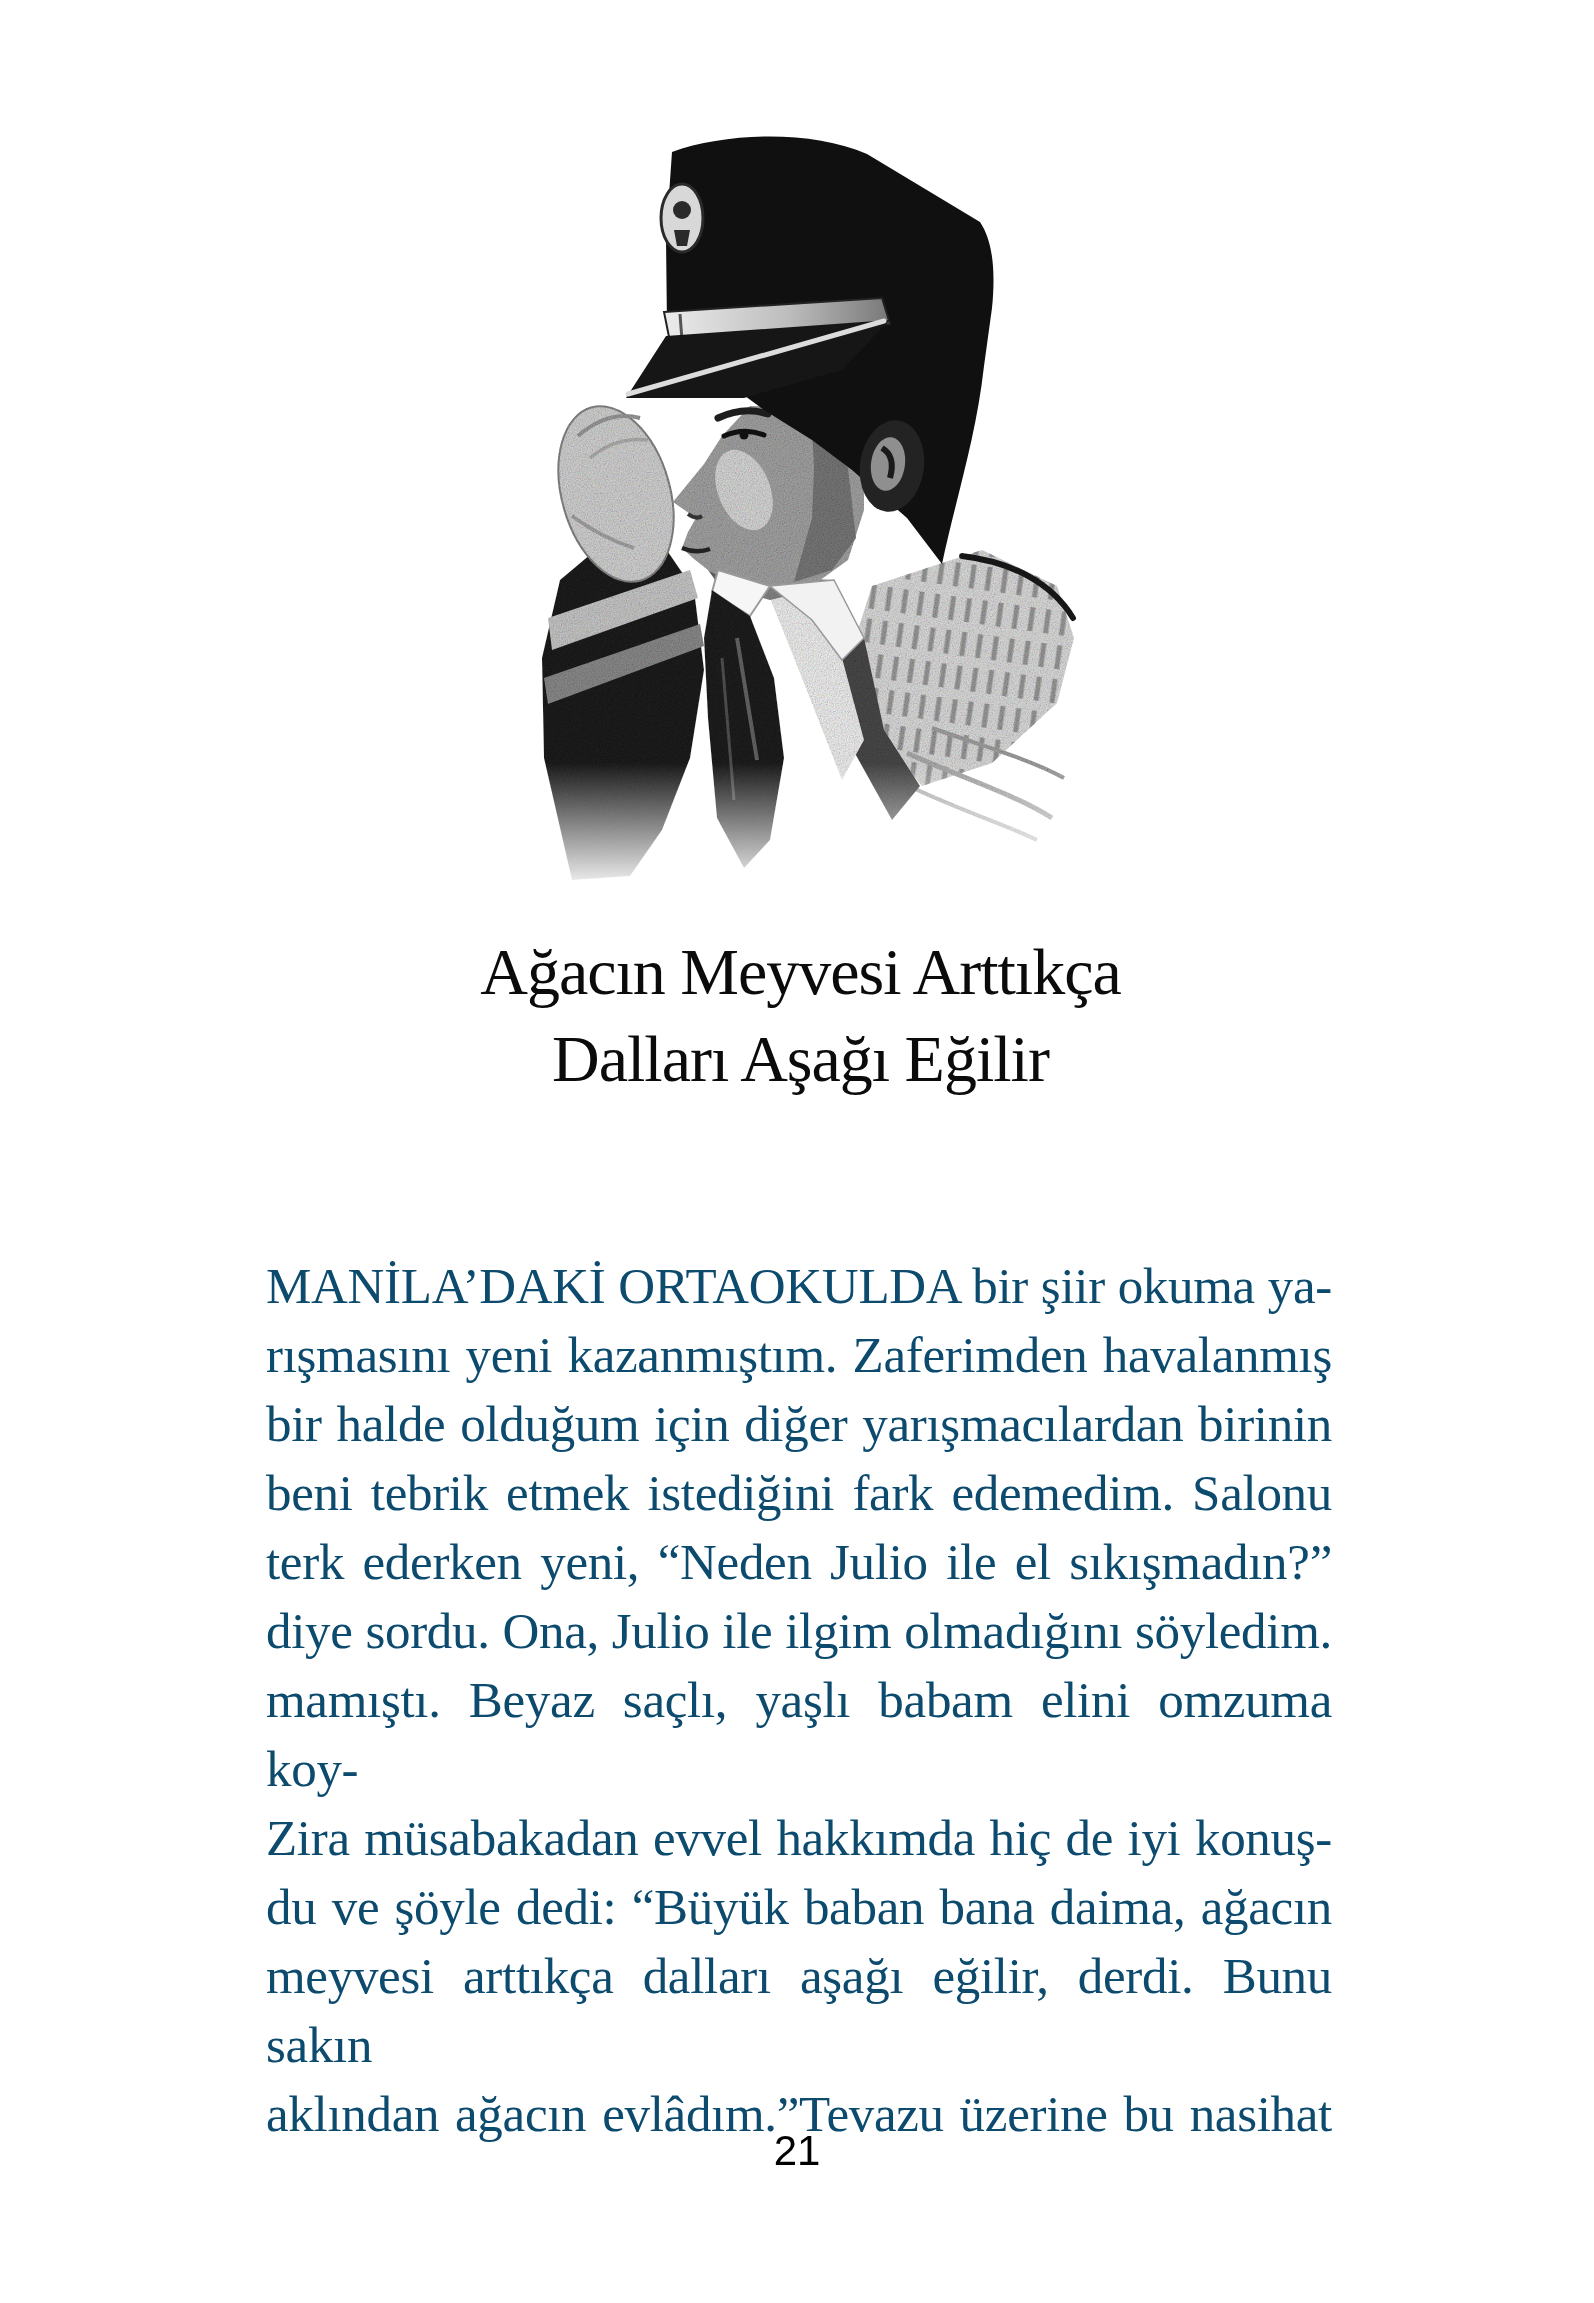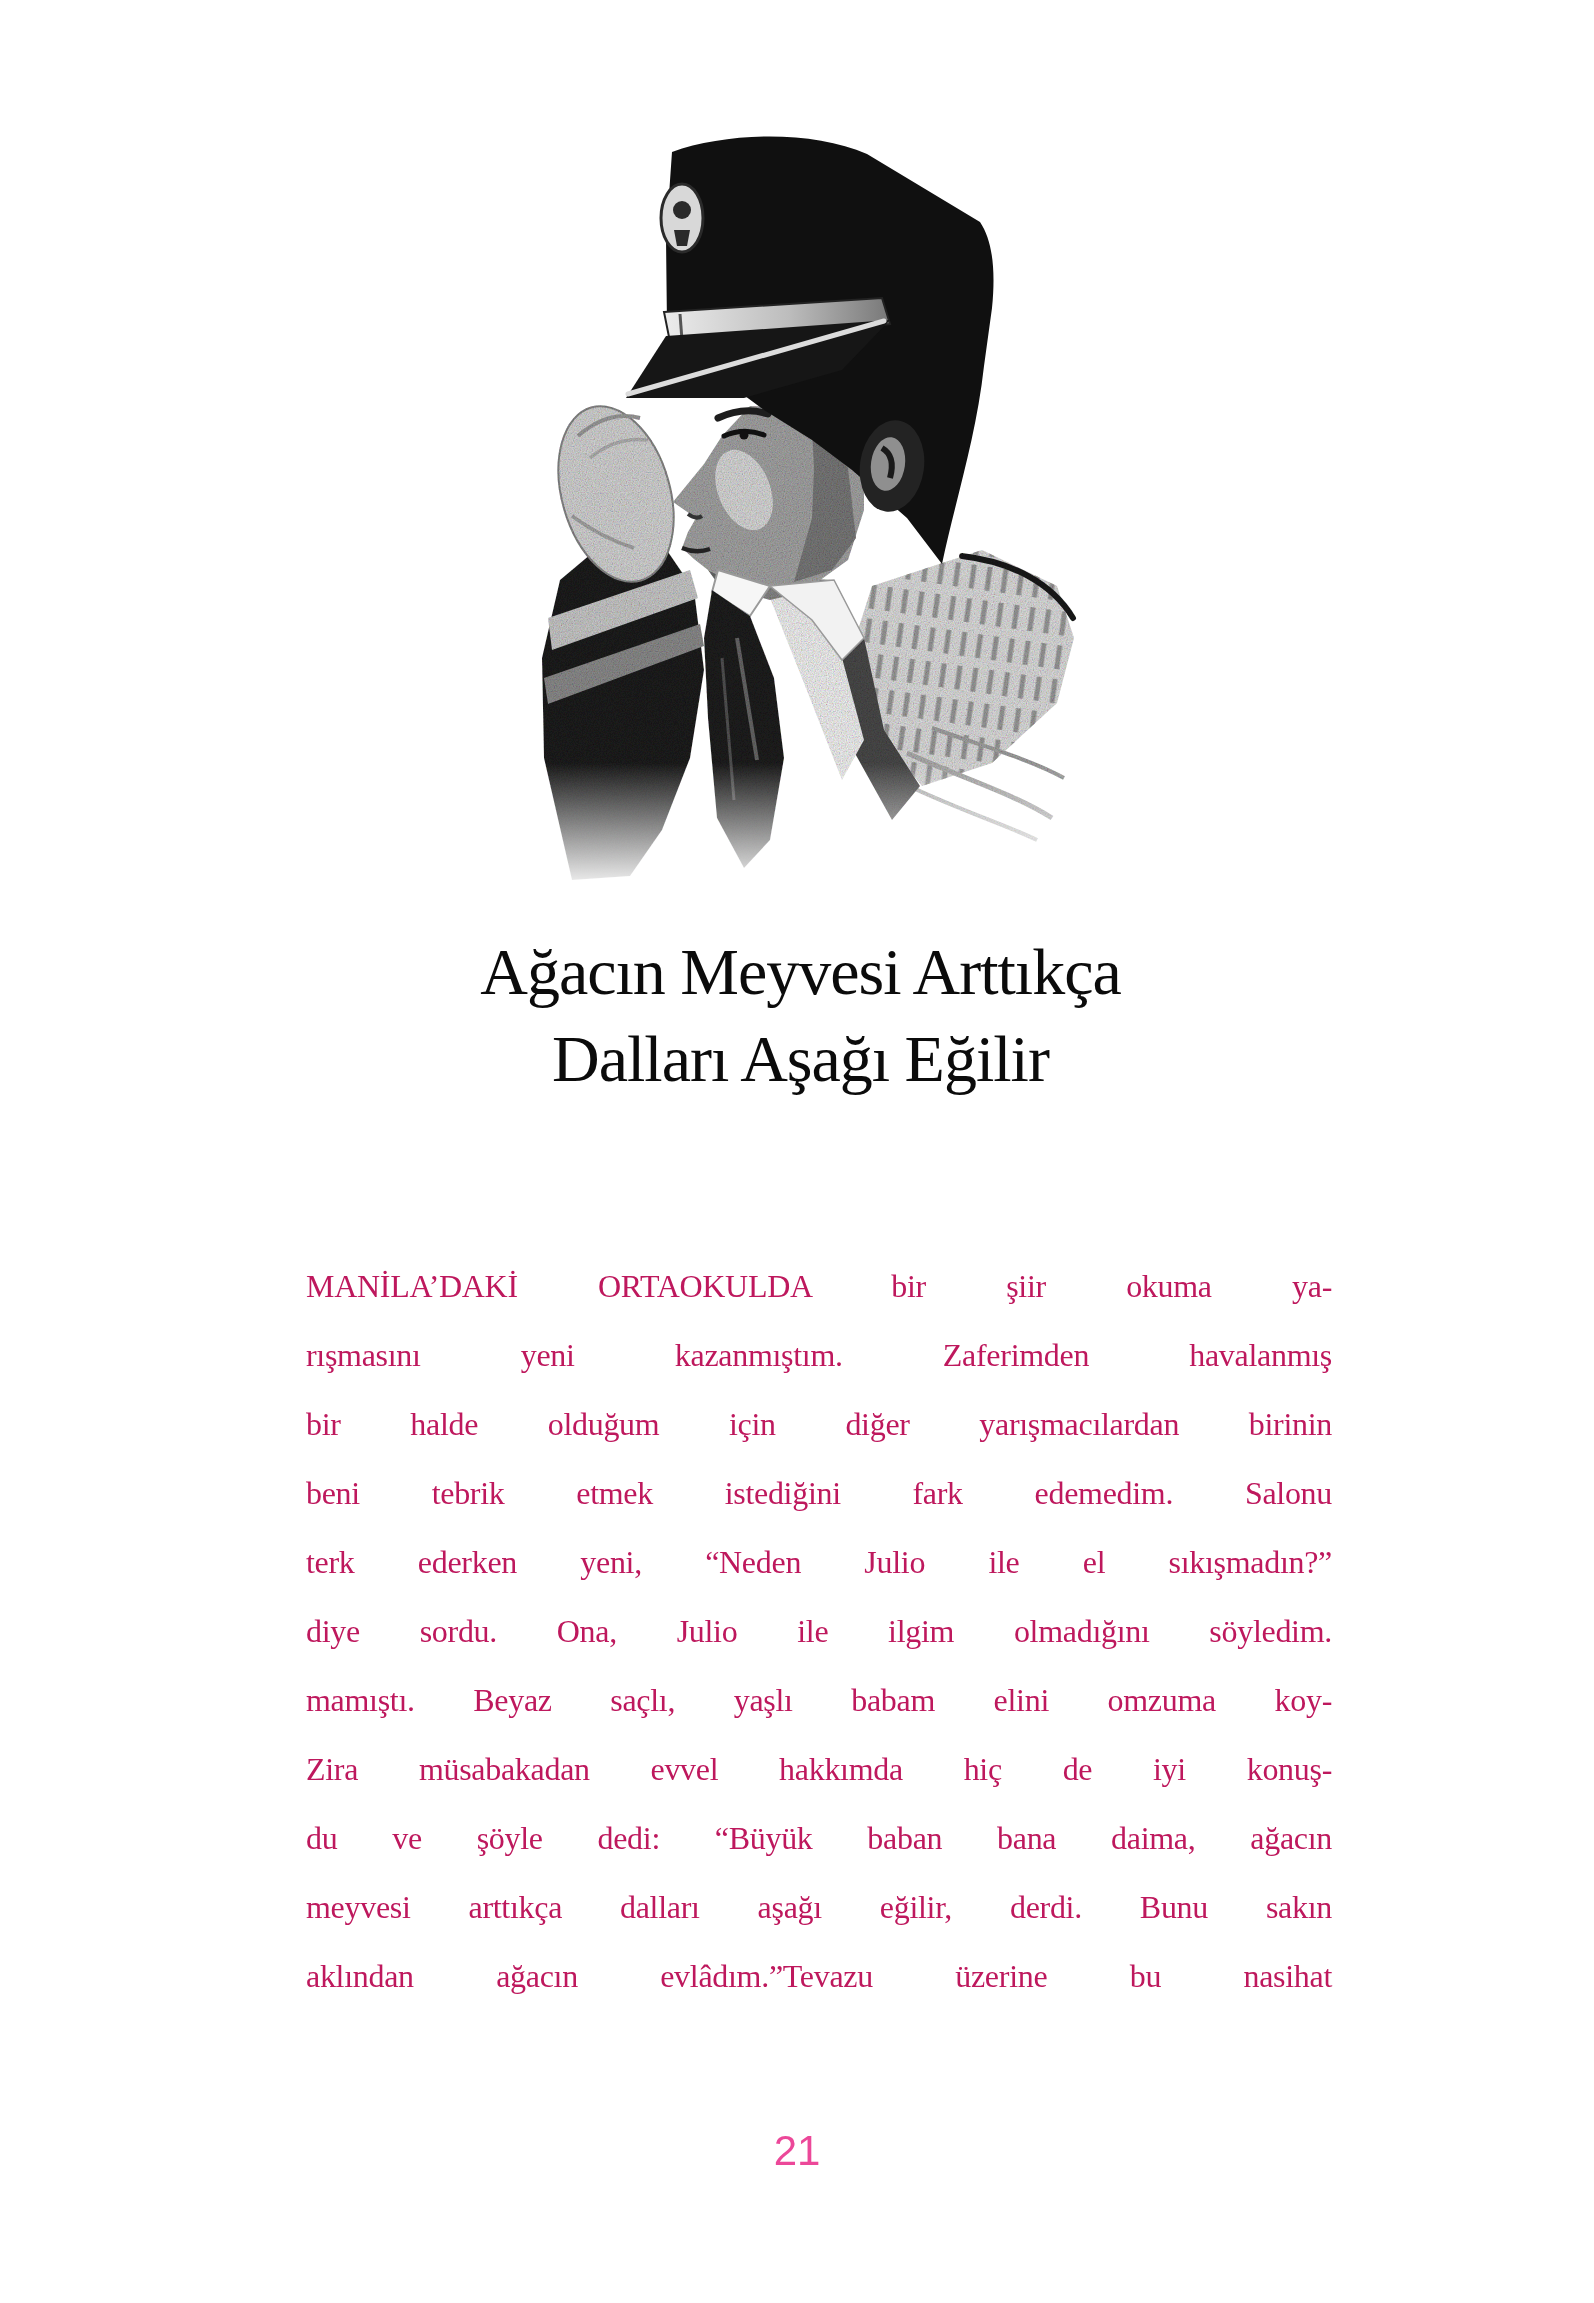"MANİLA’DAKİ ORTAOKULDA bir şiir okuma" .body-line { color: #be185d -> #0c4a6e; font-size: 32px -> 51px; margin-left: 40px -> none }
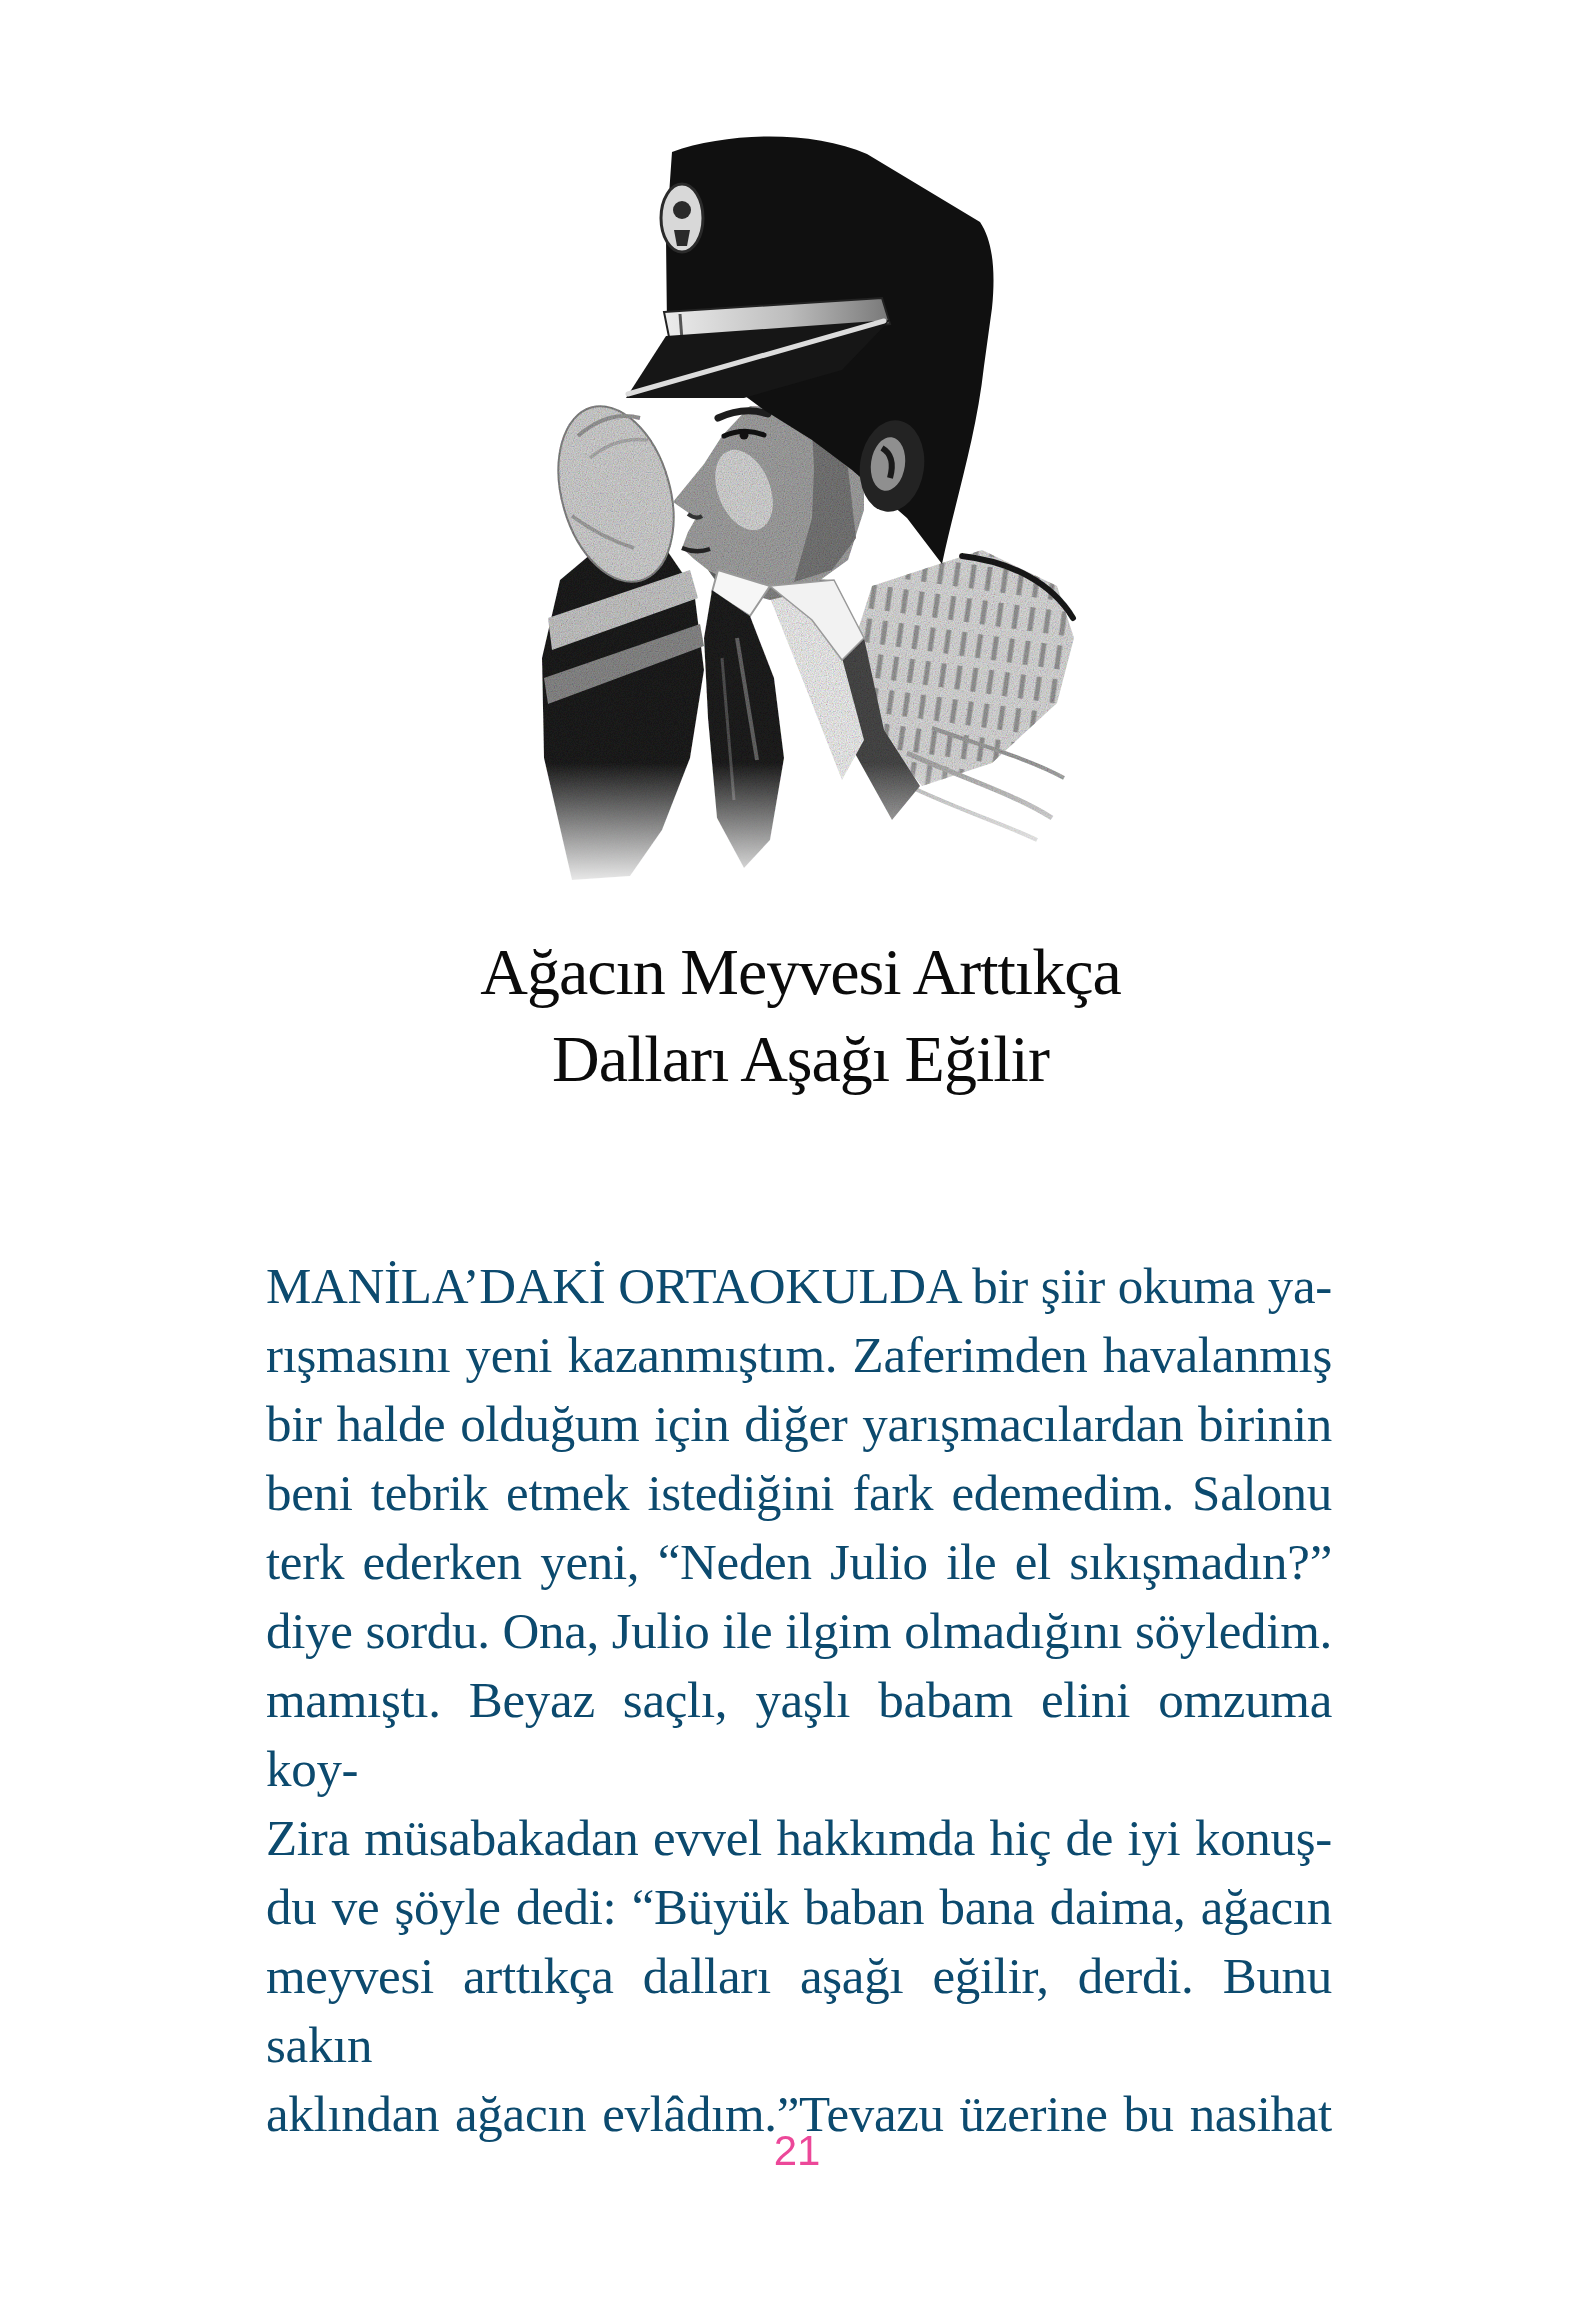"21" .page-number { color: #ec4899 -> #000000 }
